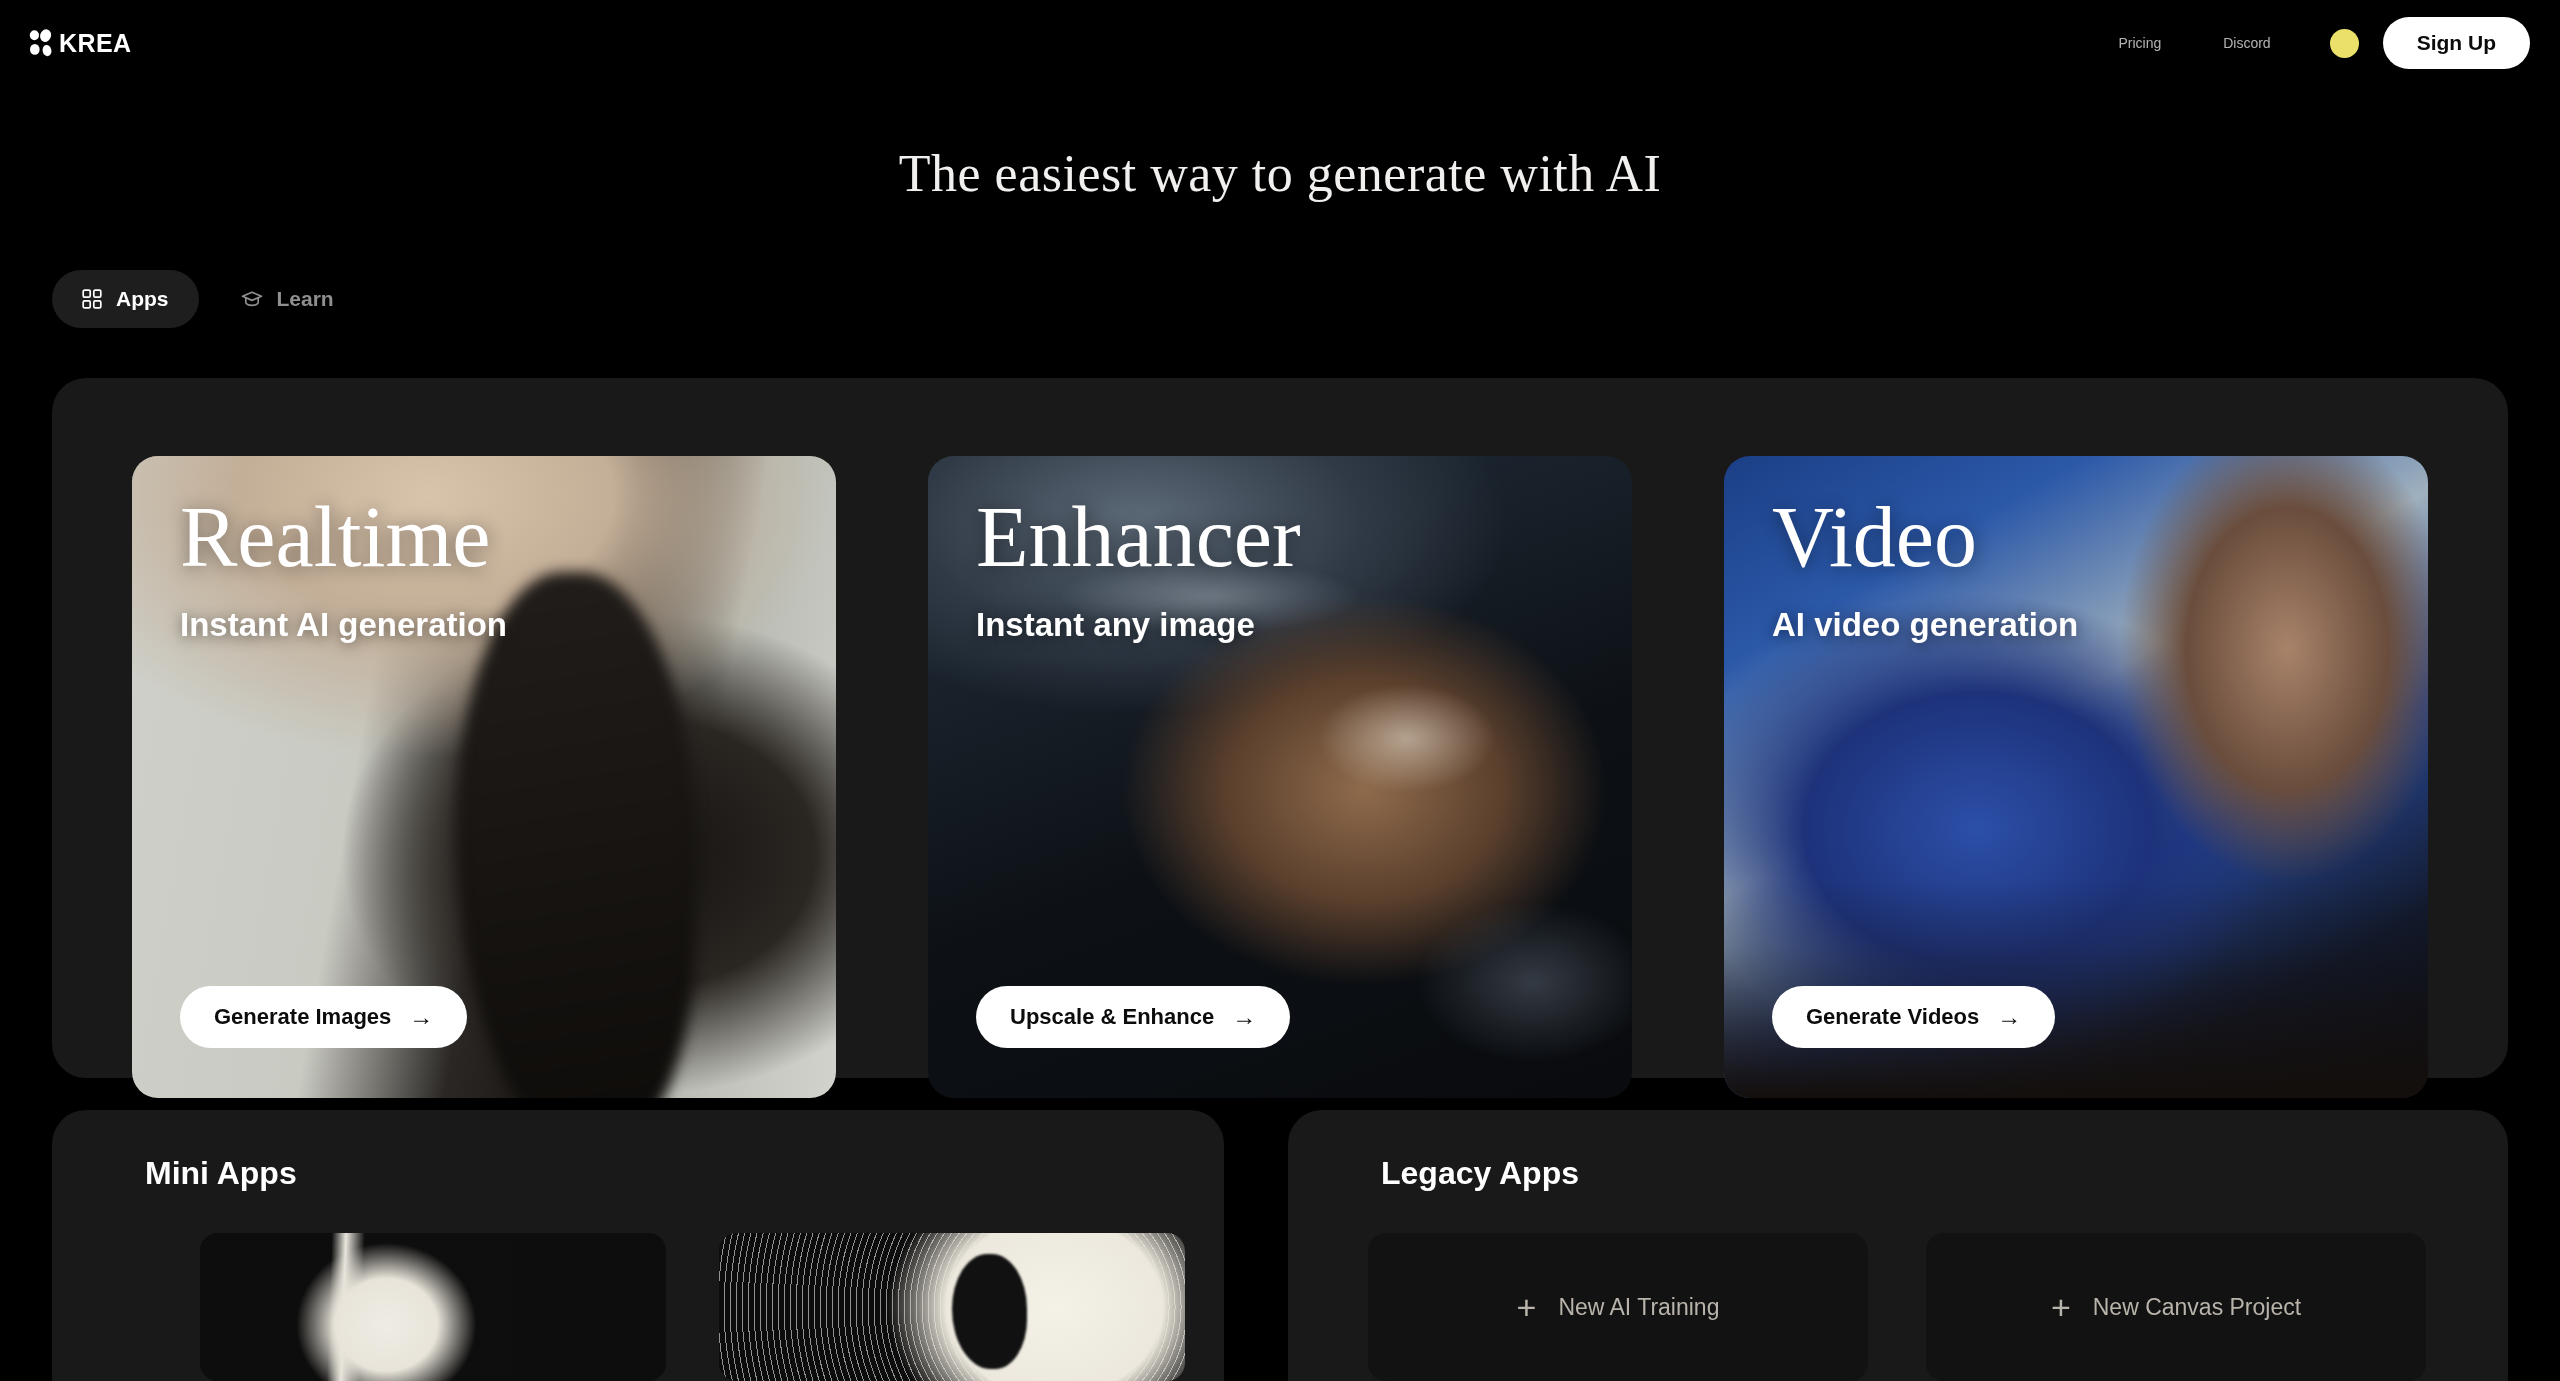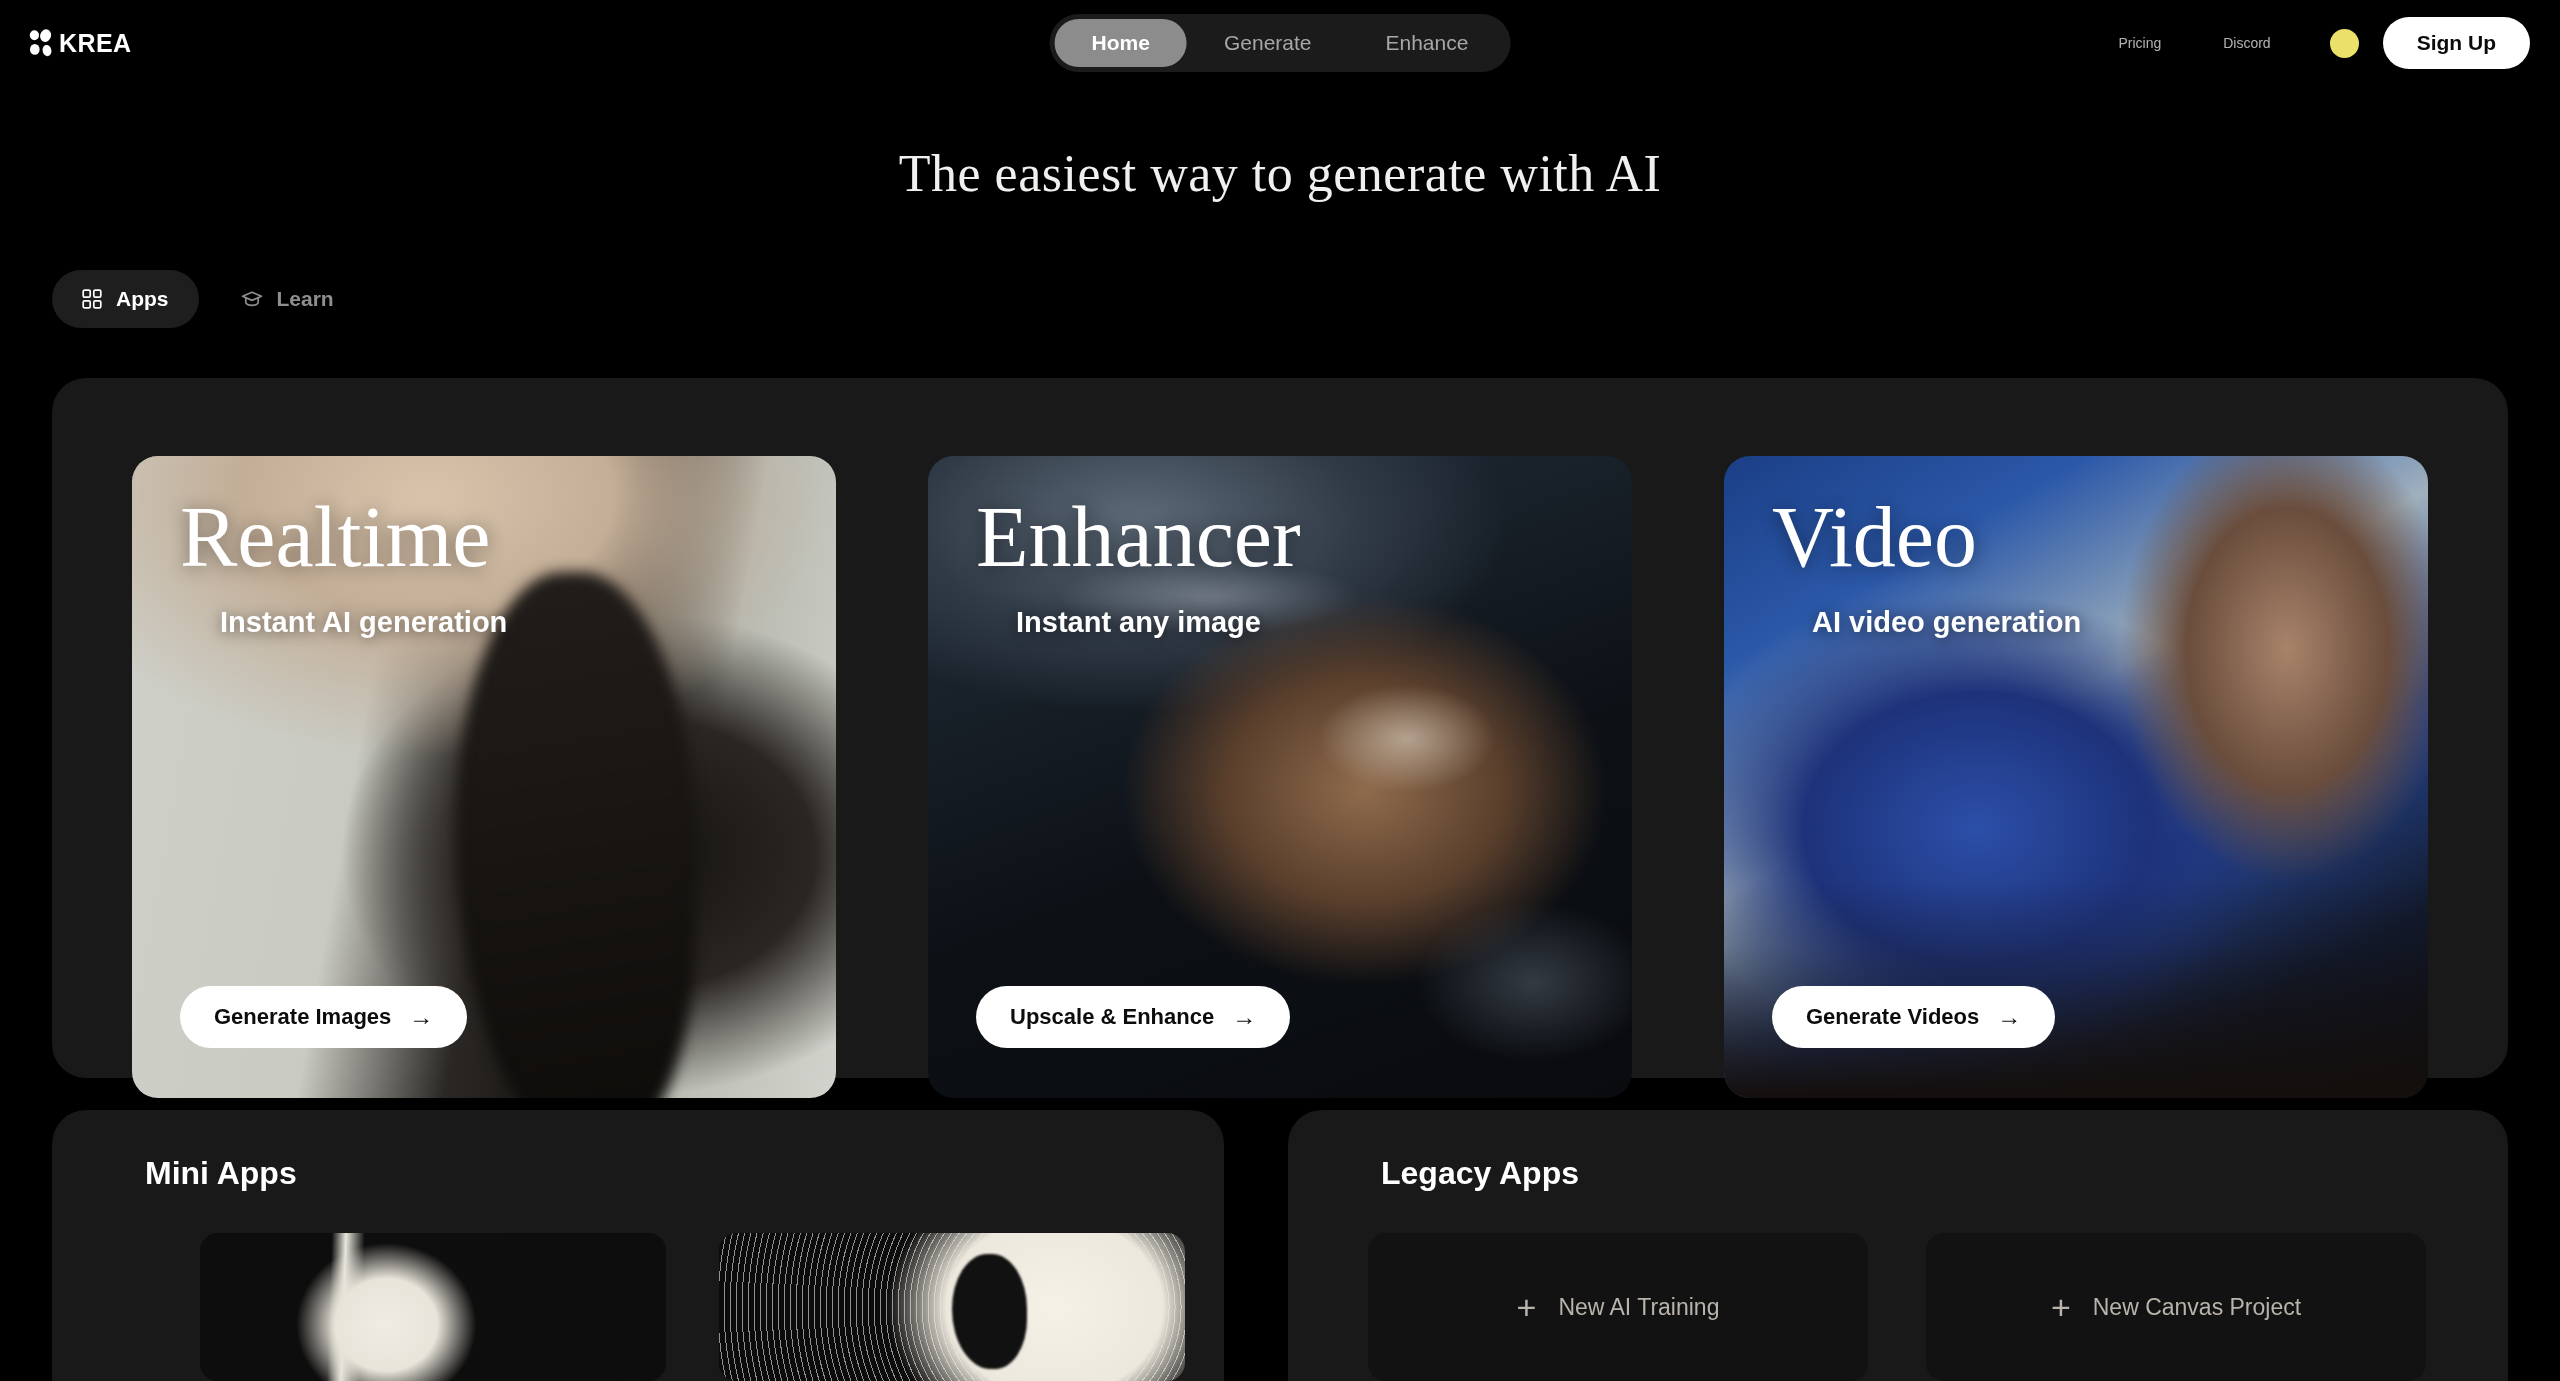"Home" div.navpill { html: <div> <div>Home</div> <div>Generate</div> <div>Enhance</div> </div> -> none }
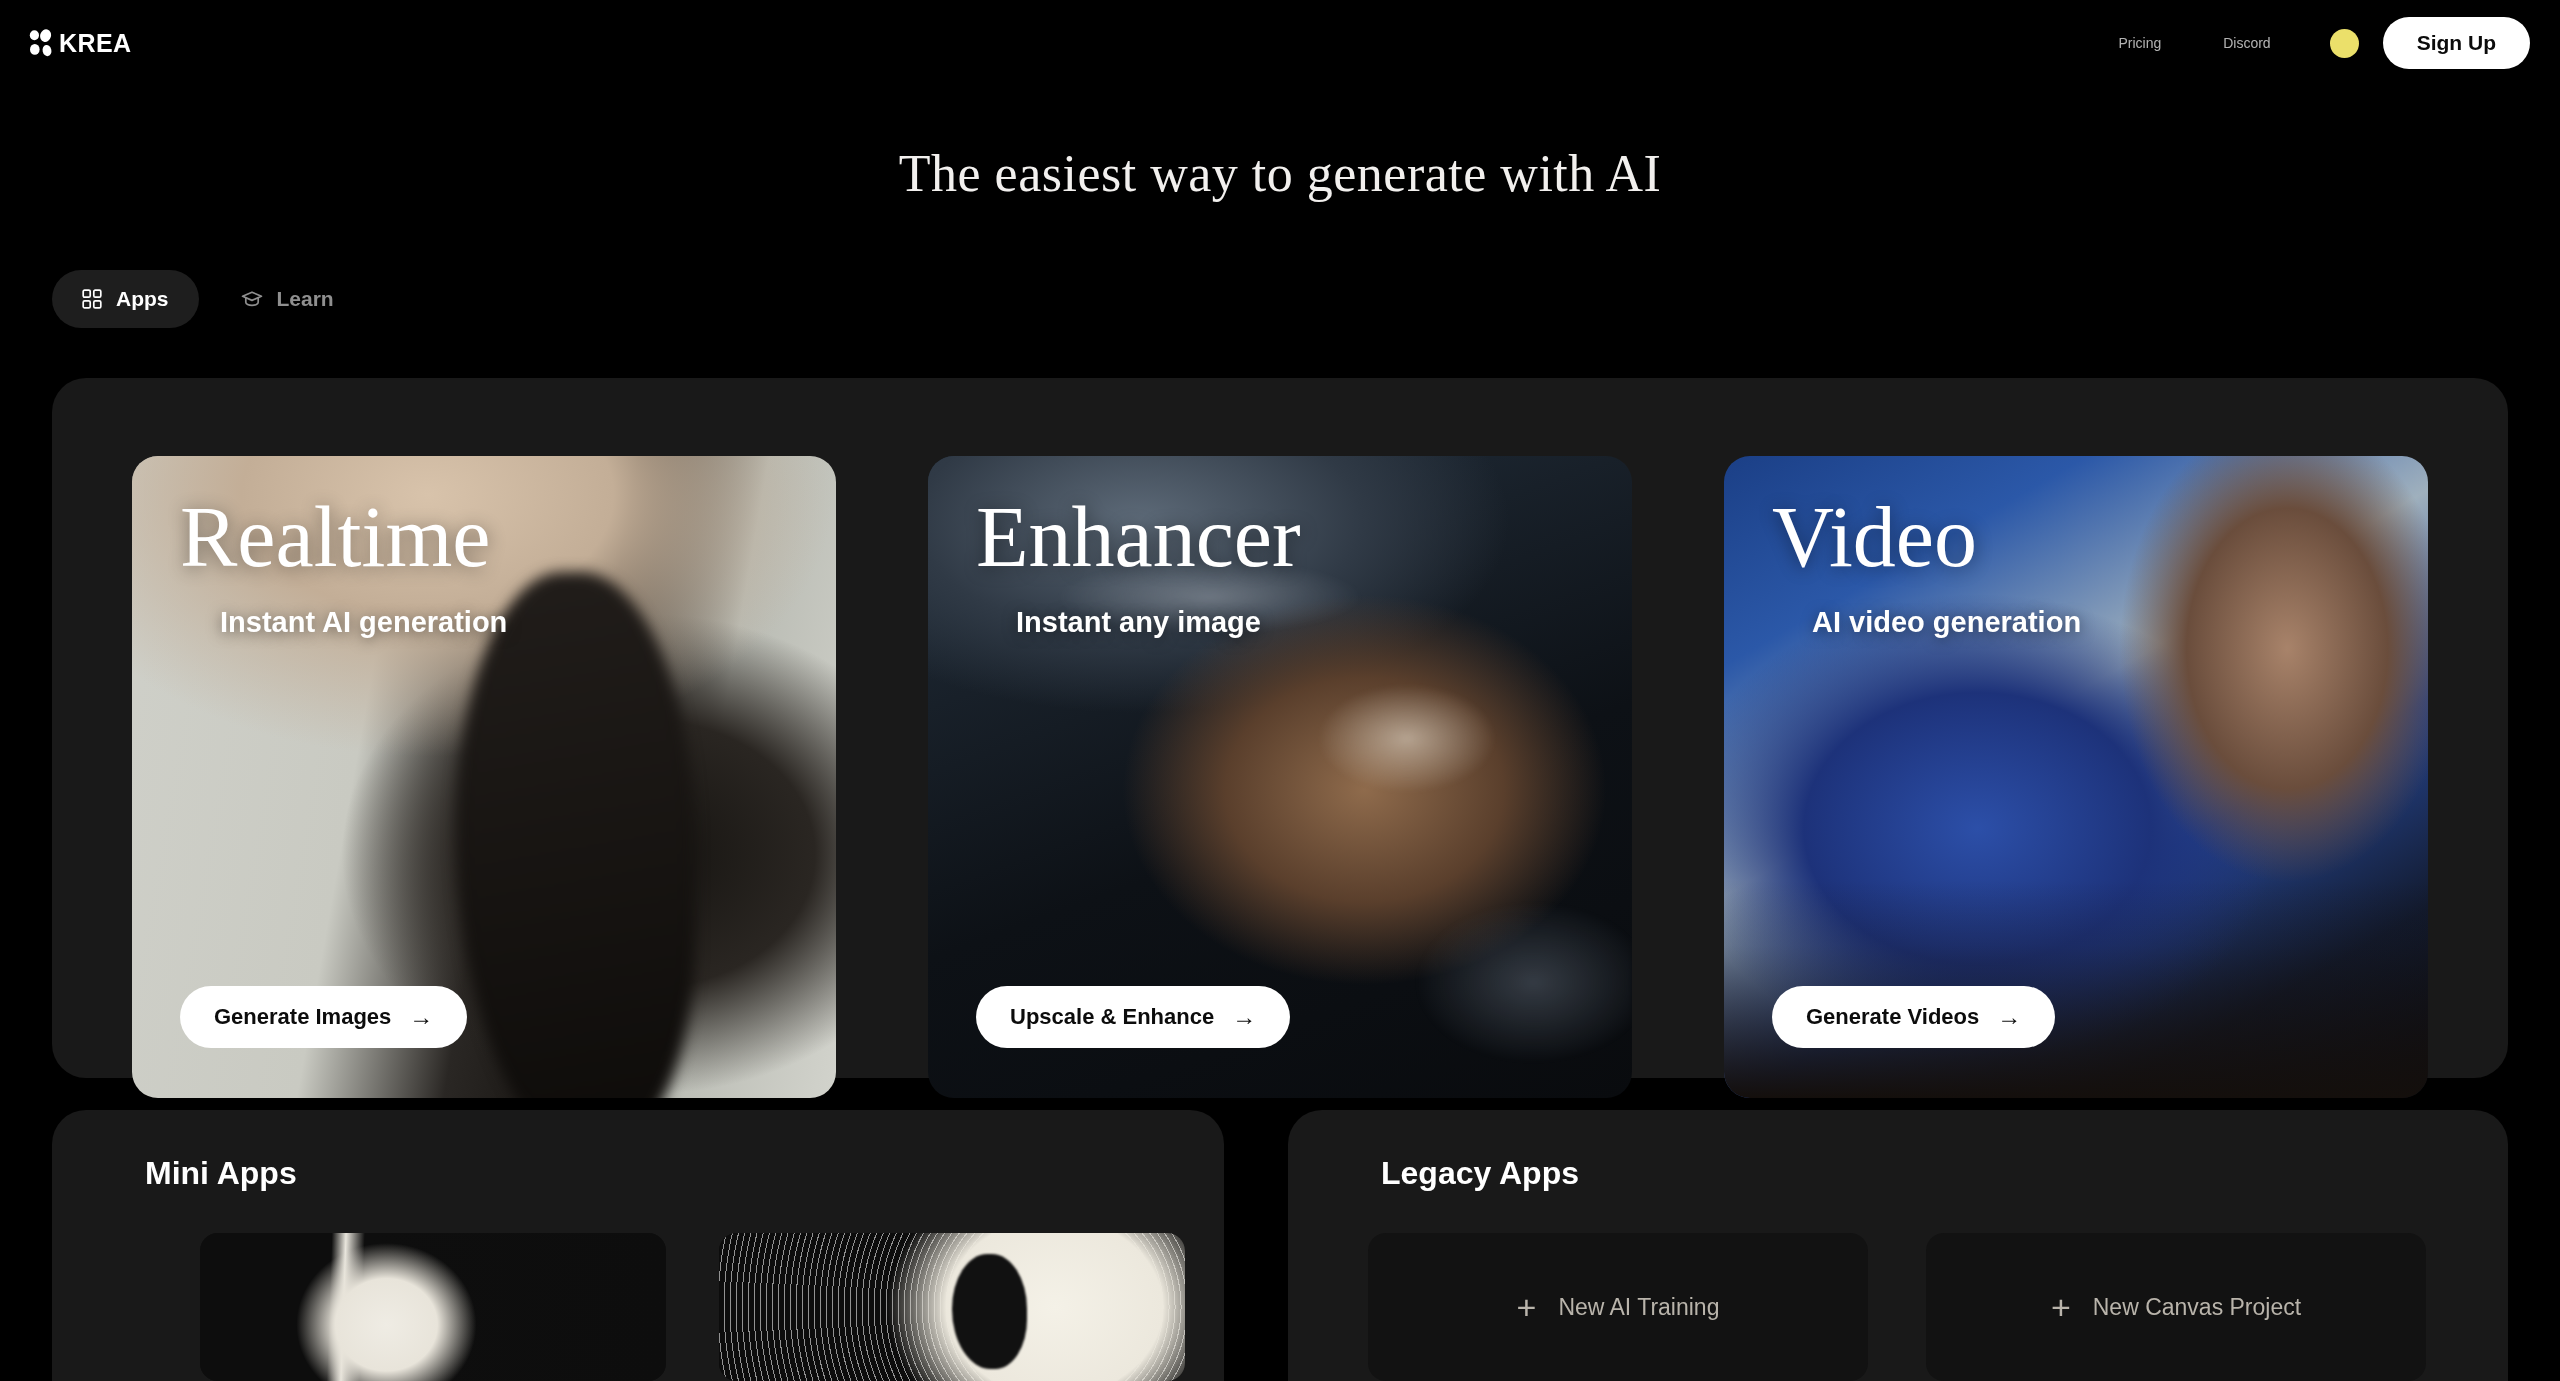"Instant AI generation" .card-sub { font-size: 29px -> 33px; margin-left: 40px -> none }
